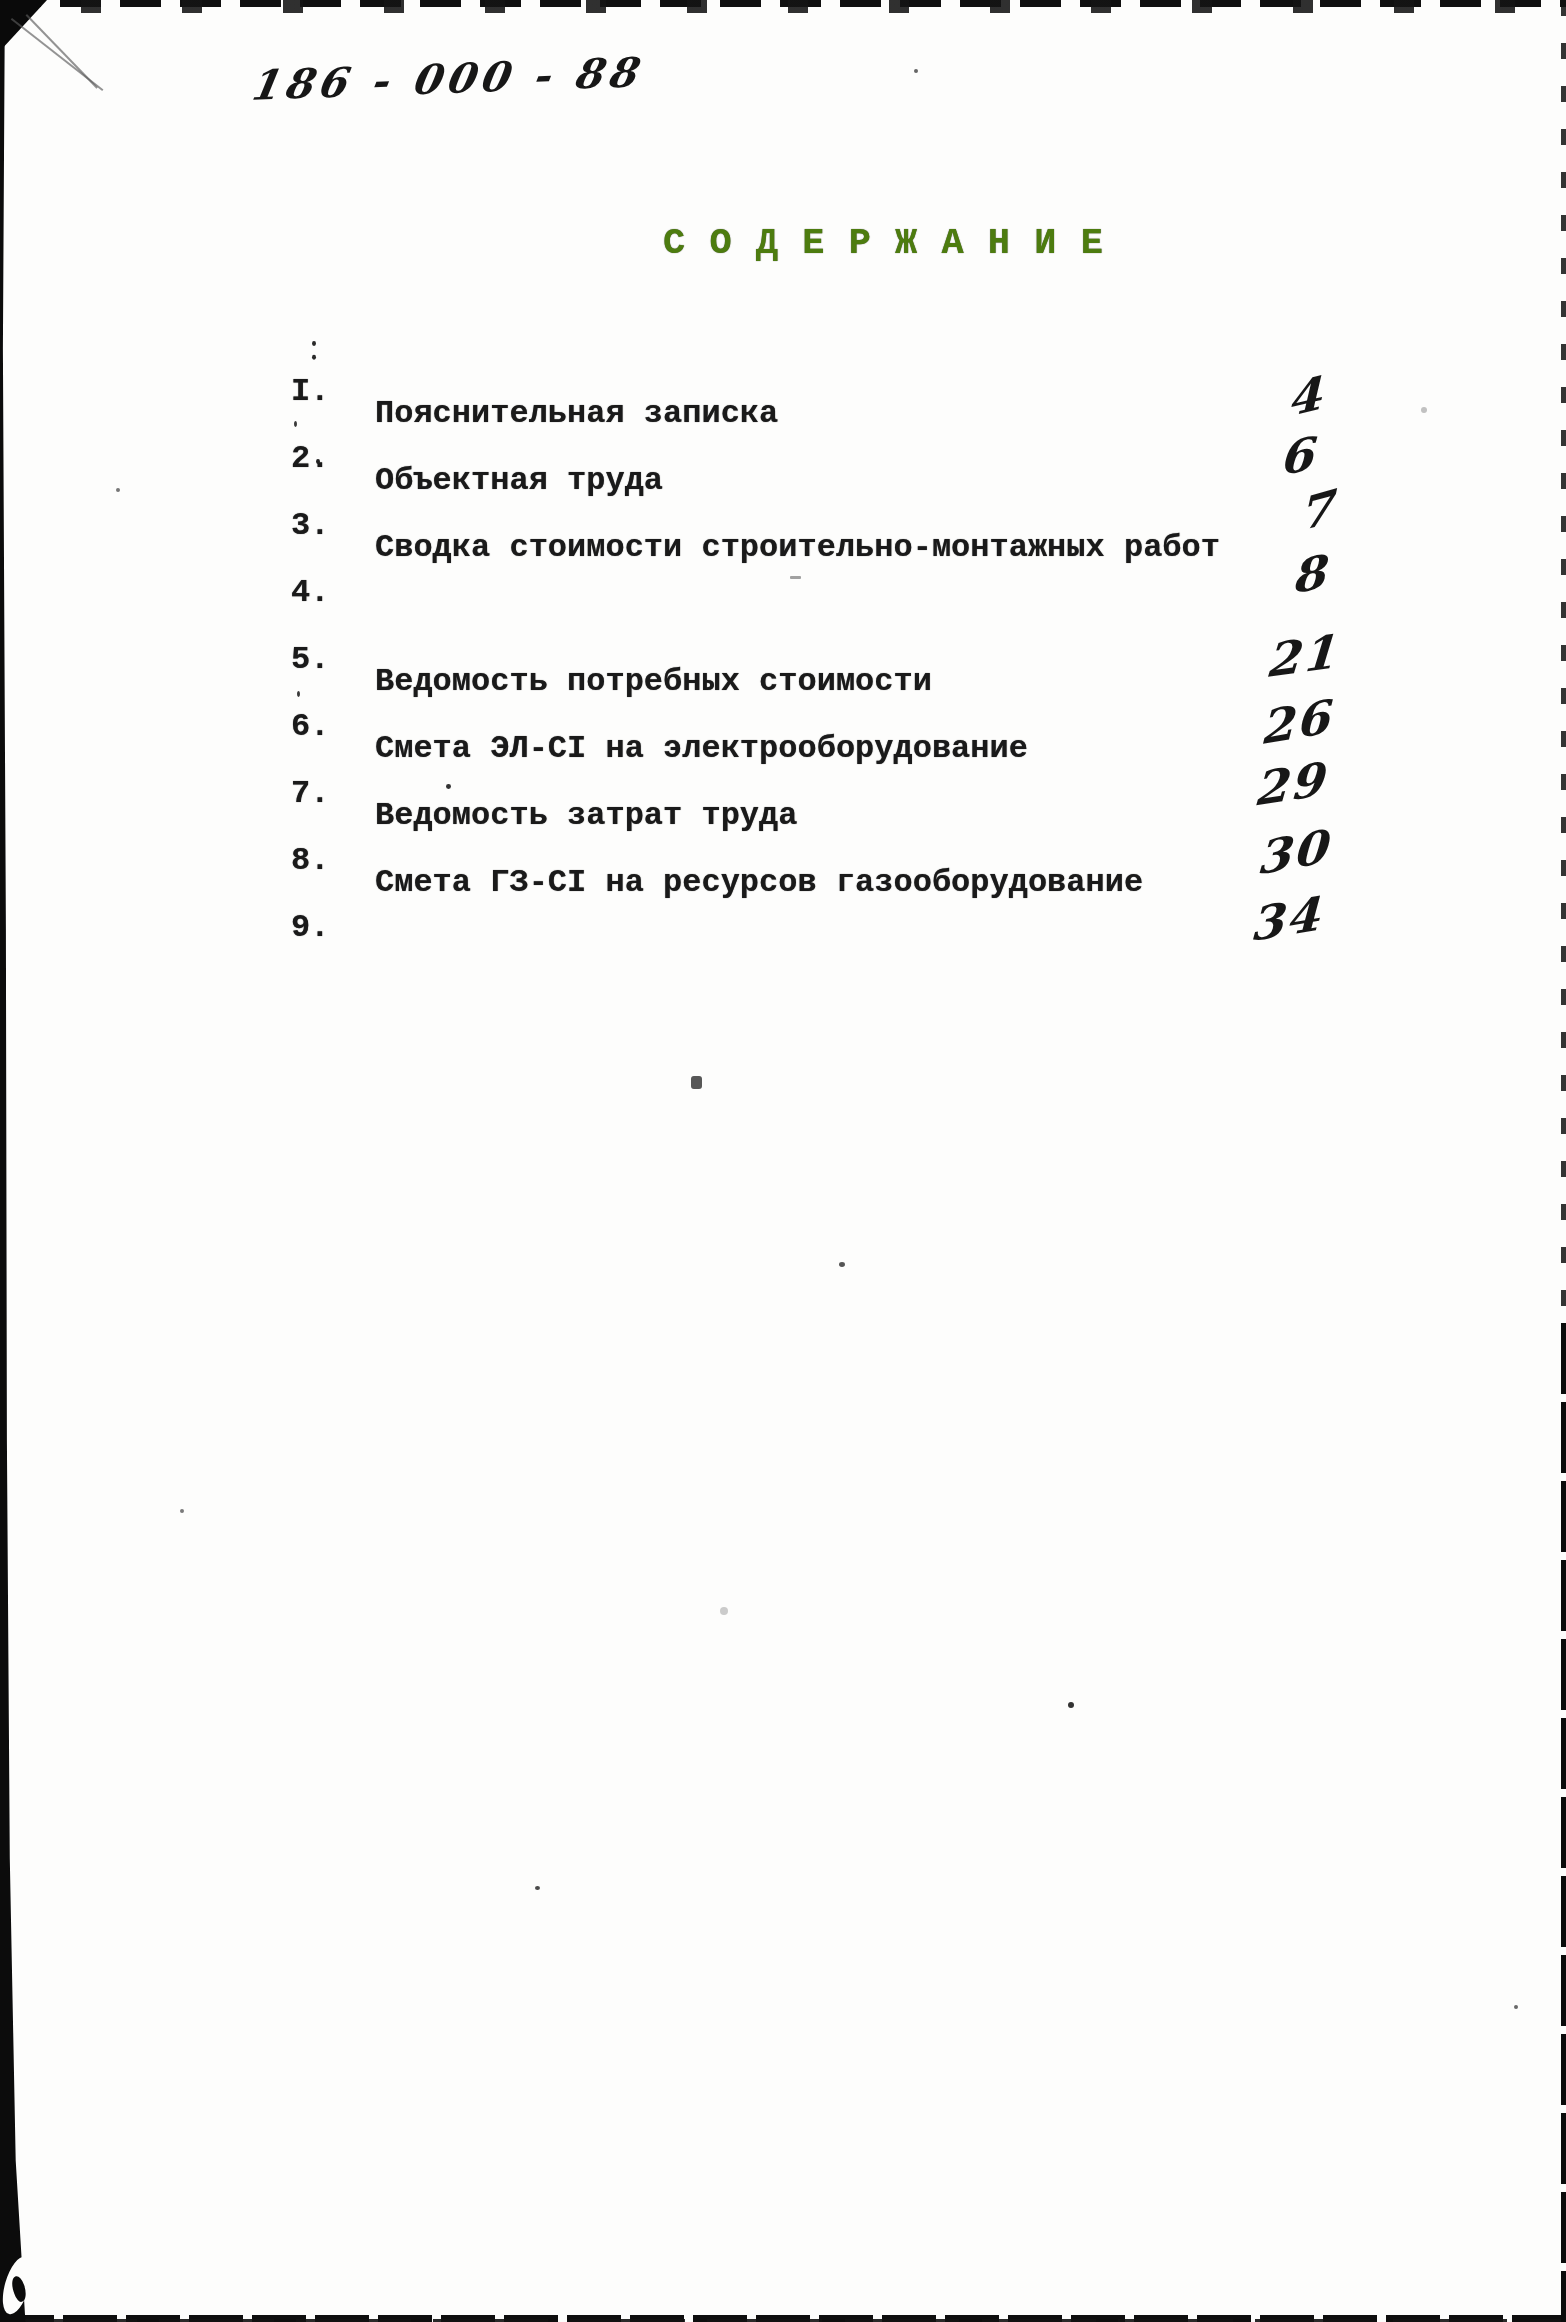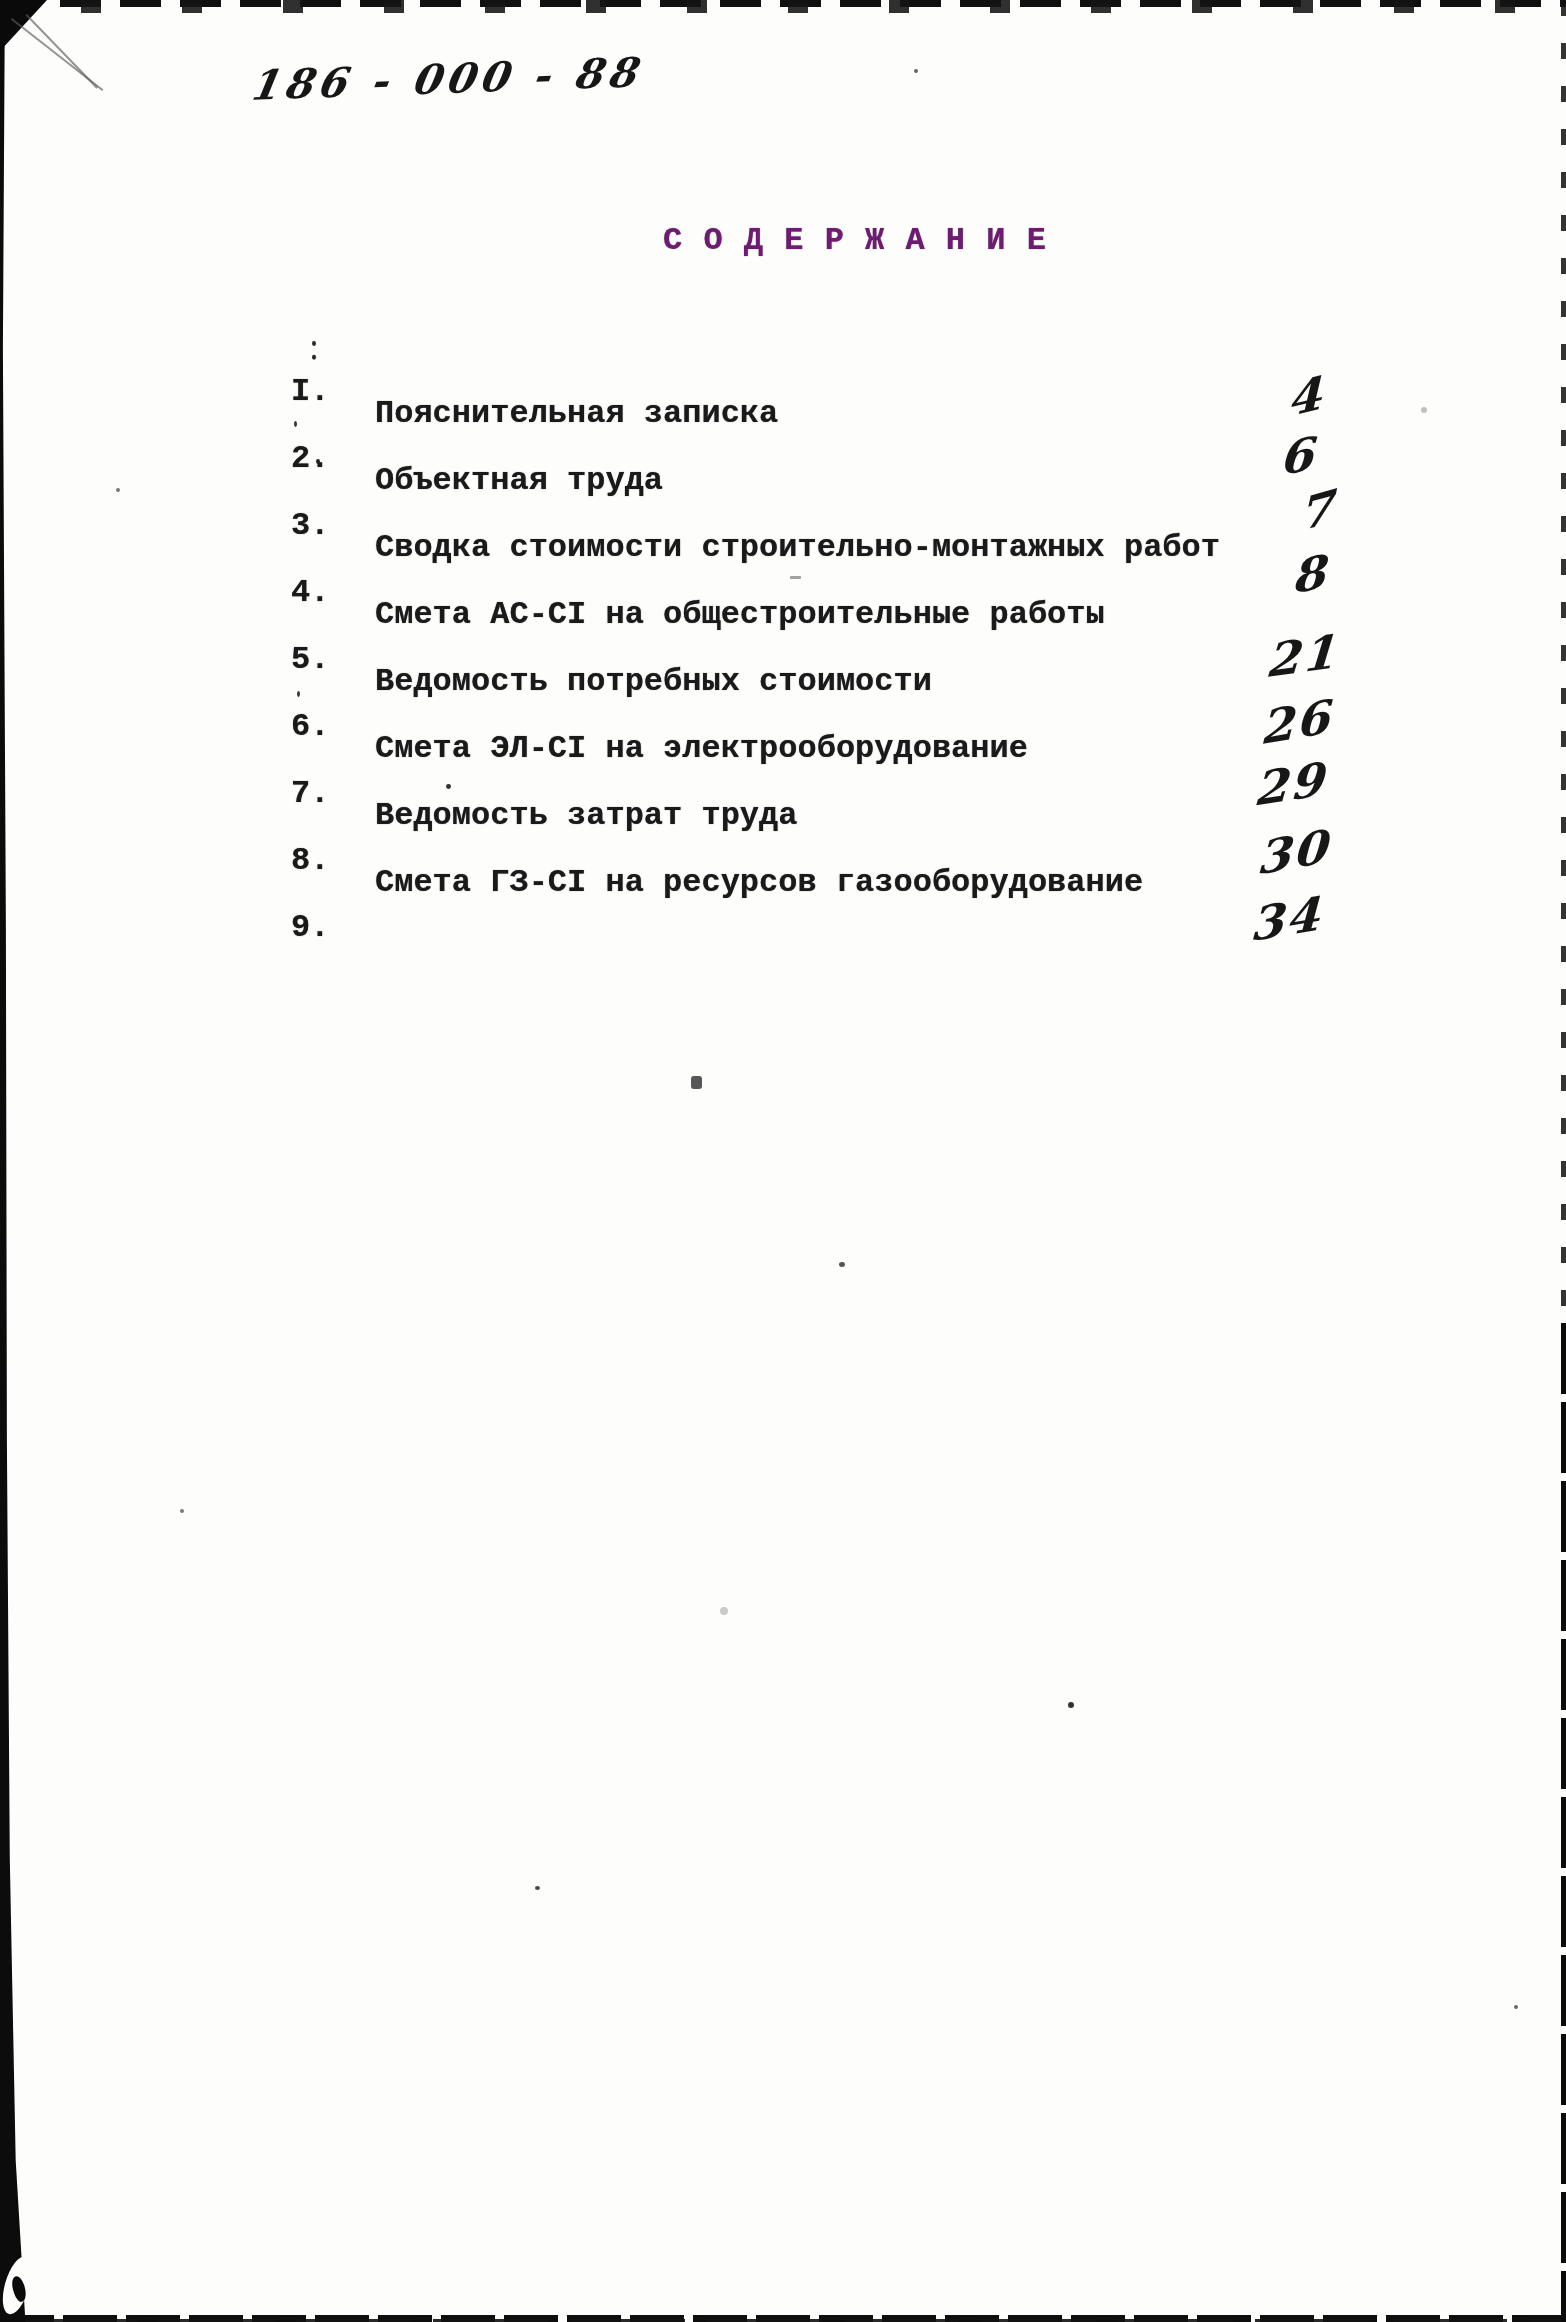"С О Д Е Р" .title { color: #701a75 -> #4d7c0f; font-size: 32px -> 37px }
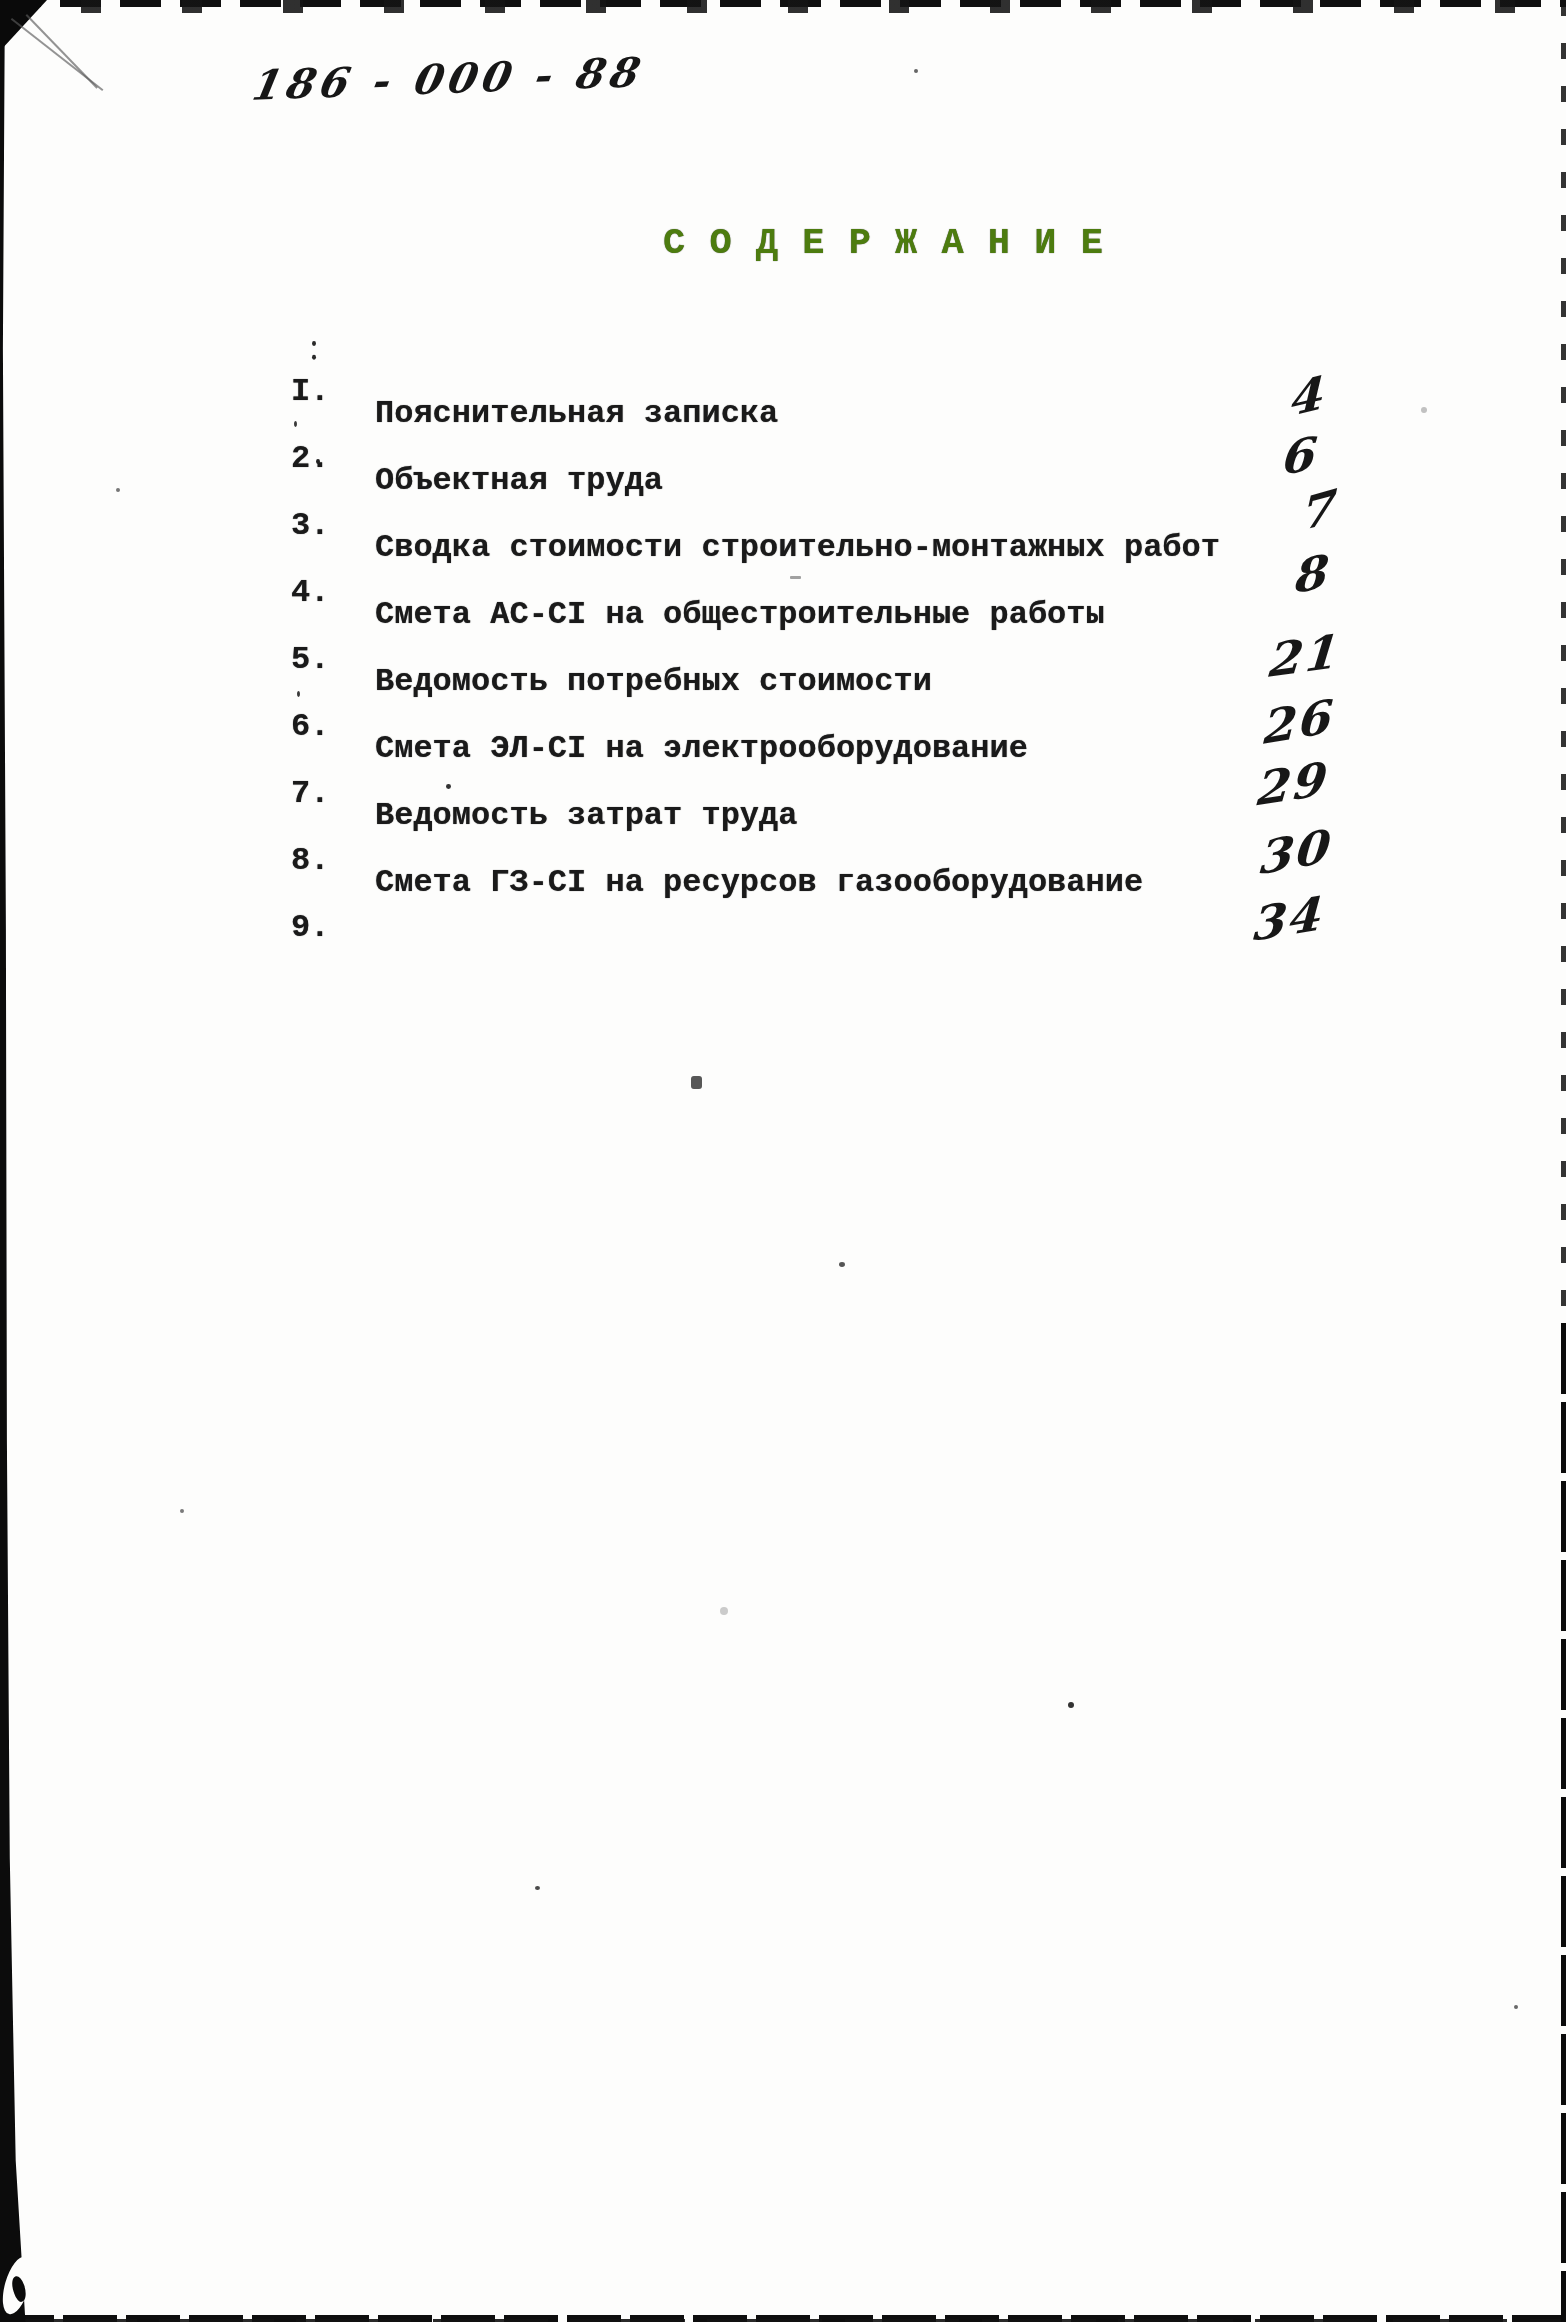"Смета АС-СI на общестроительные работы" span.toc-label { html: <span>Смета АС-СI на общестроительные работы</span> -> none }
